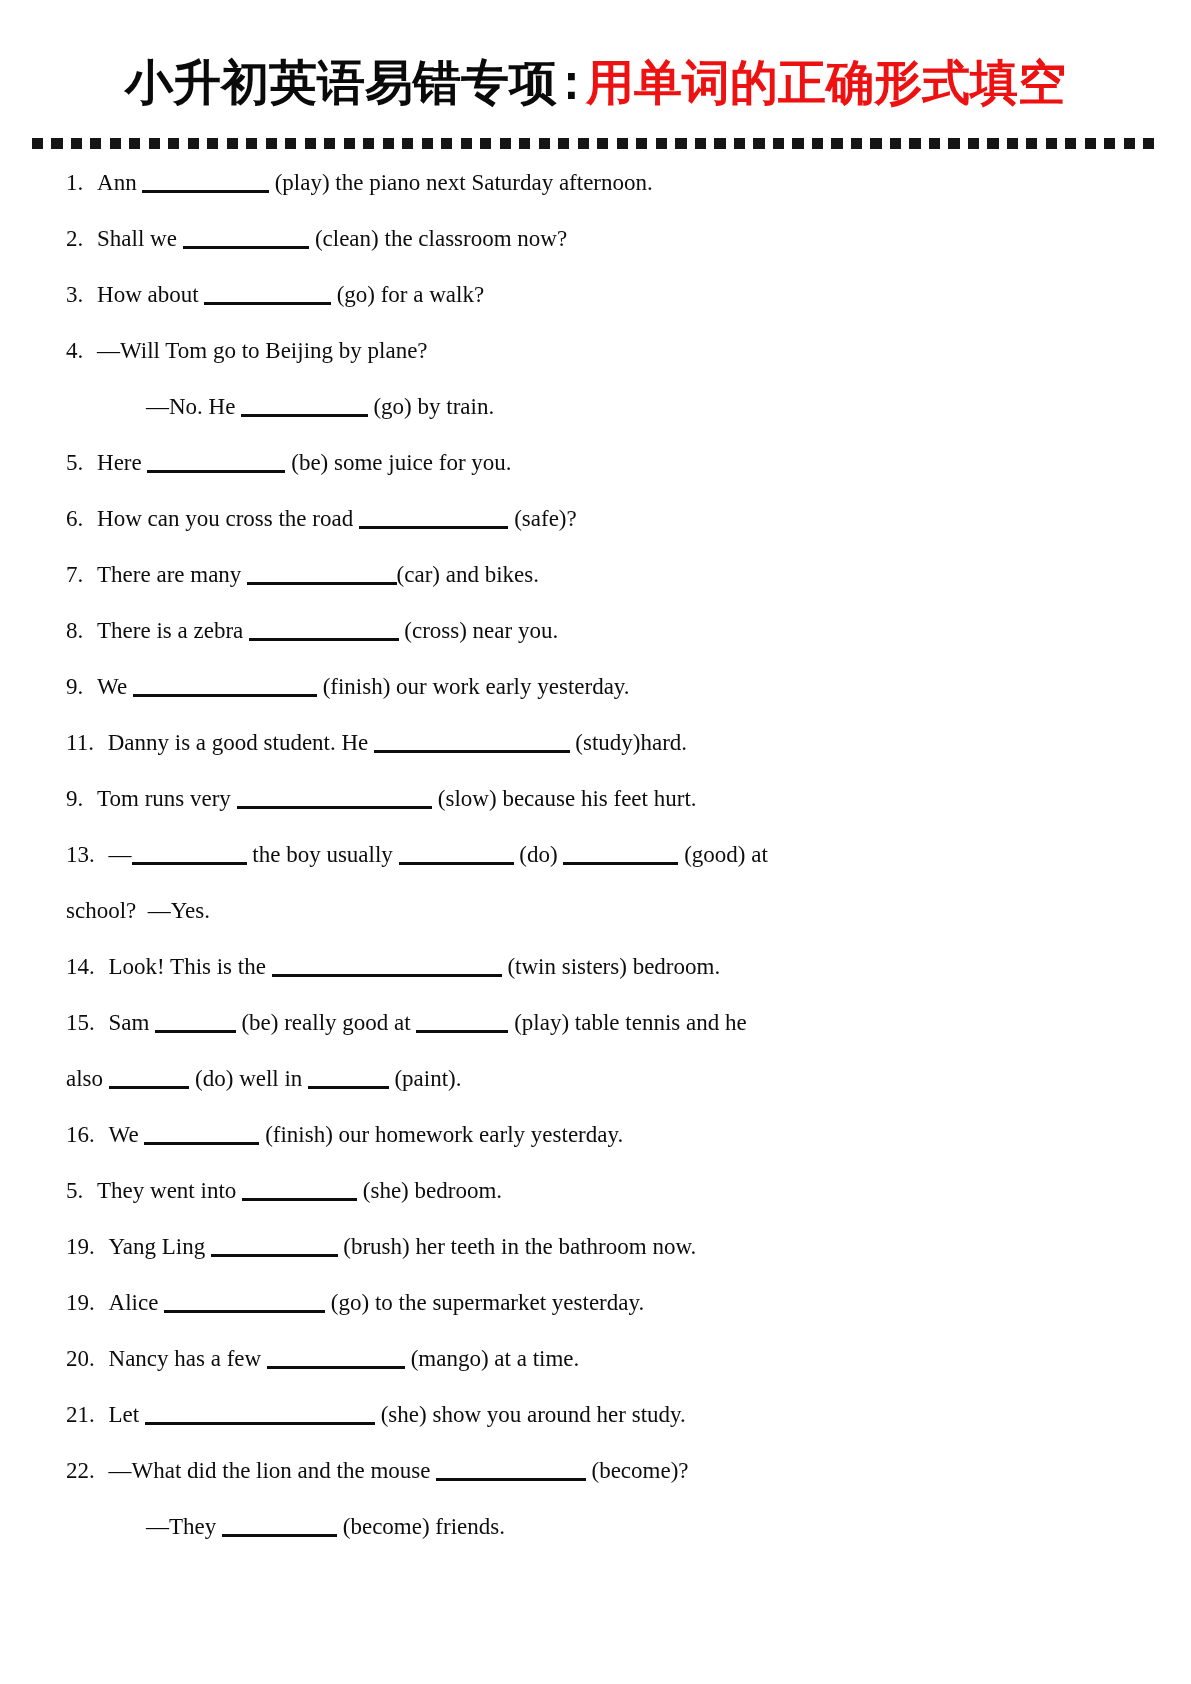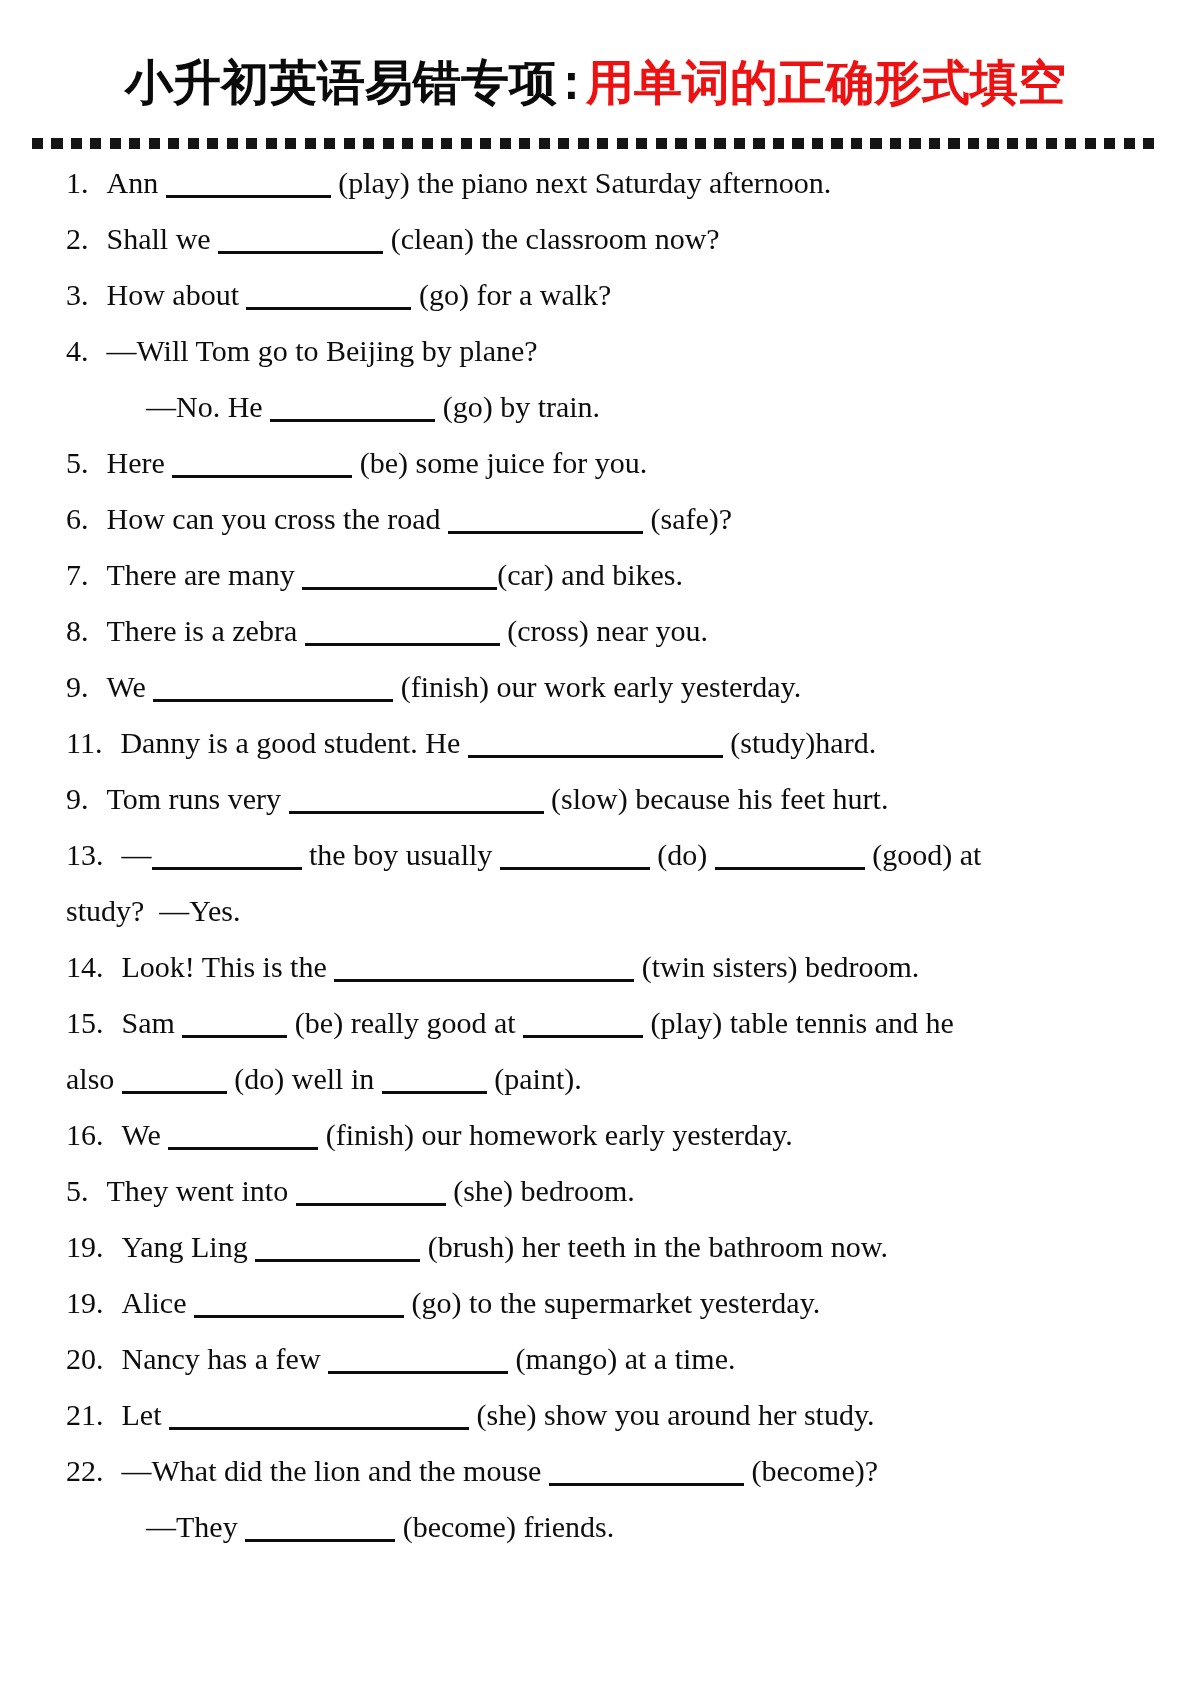"1. Ann (play) the piano" .list { font-size: 30px -> 23px }
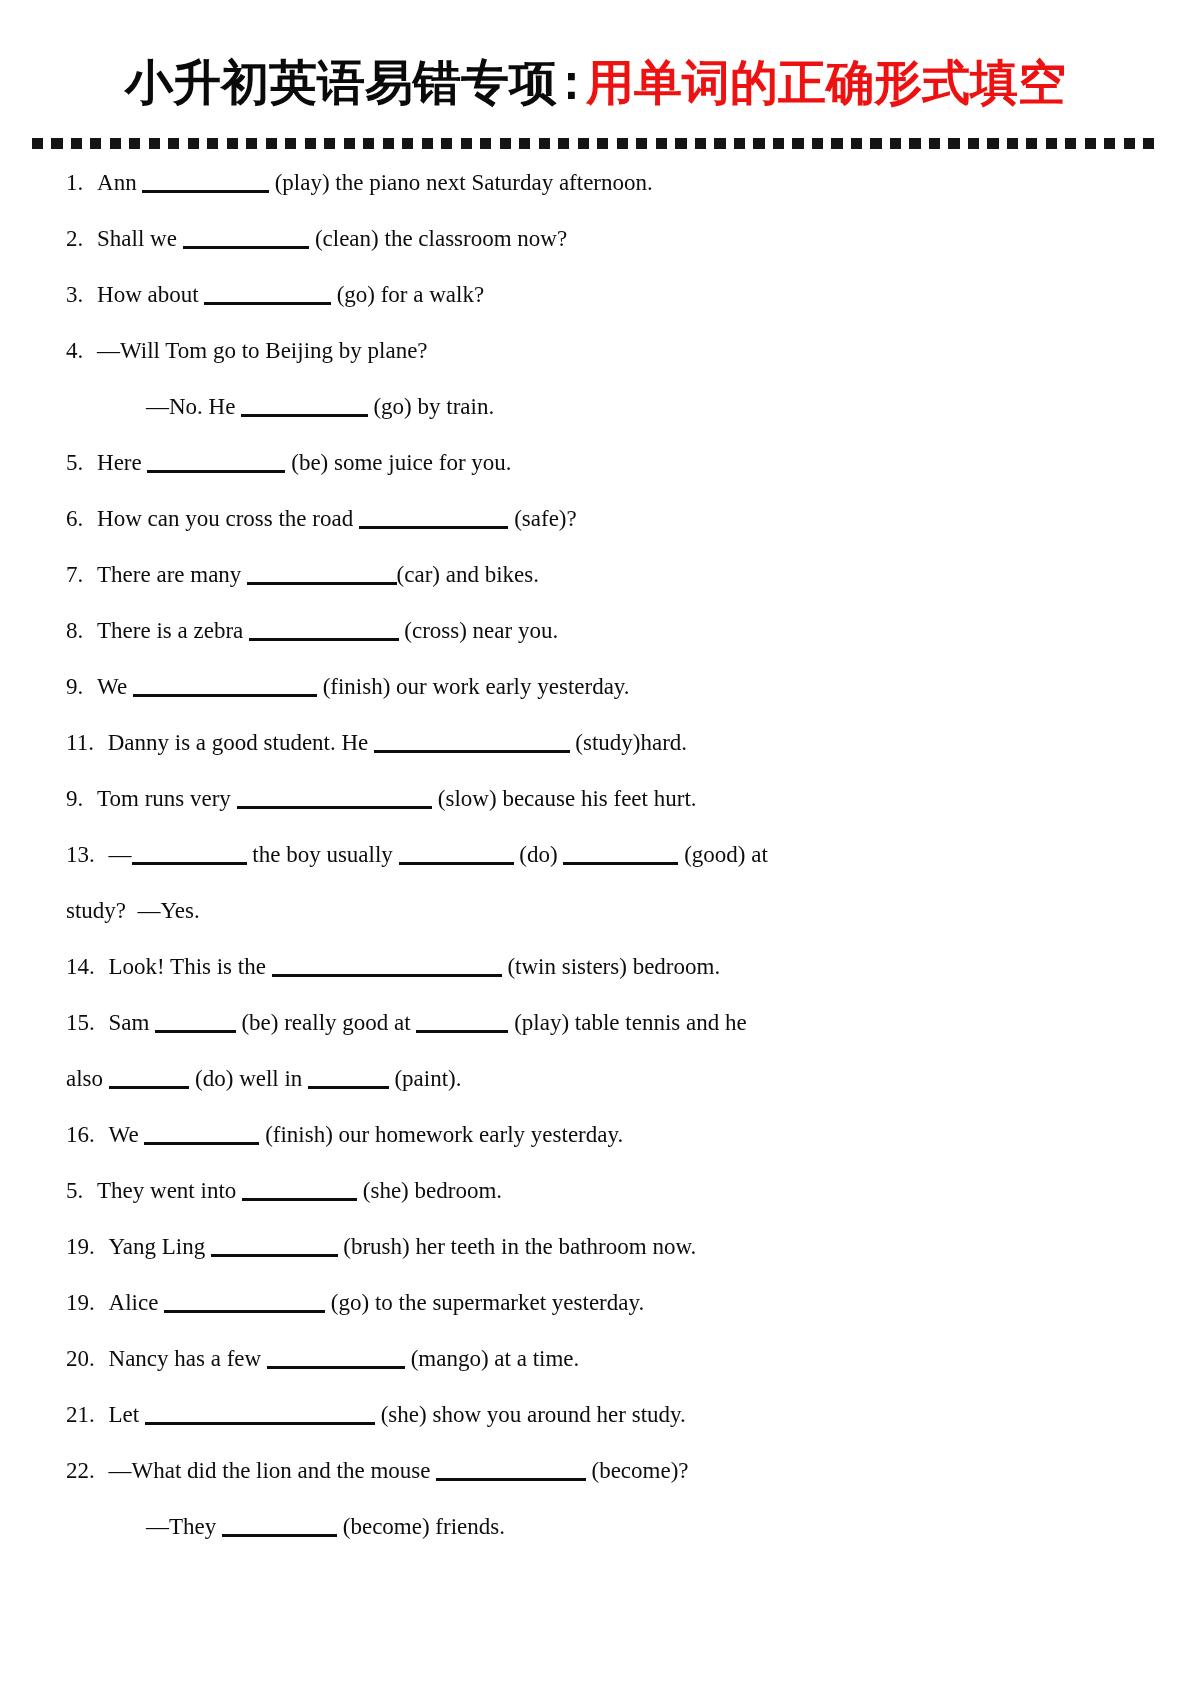"study? —Yes." span { text: study -> school }
